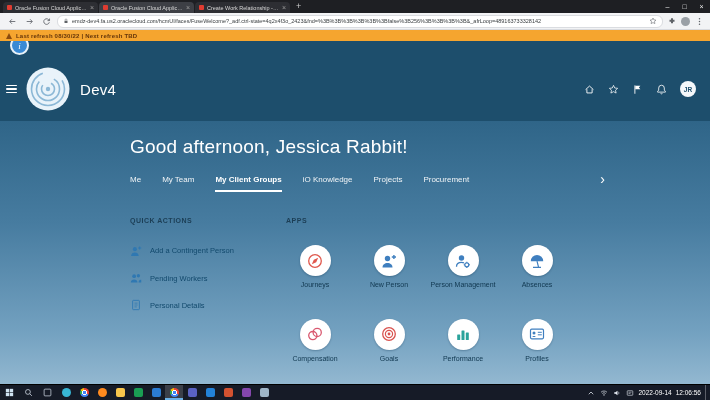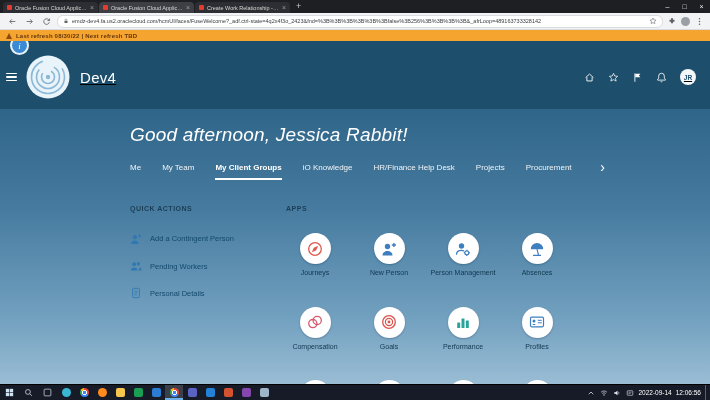"Dev4" .appheader { padding: 4px 14px 0 6px -> 16px 14px 0 6px; text-decoration: underline -> none }
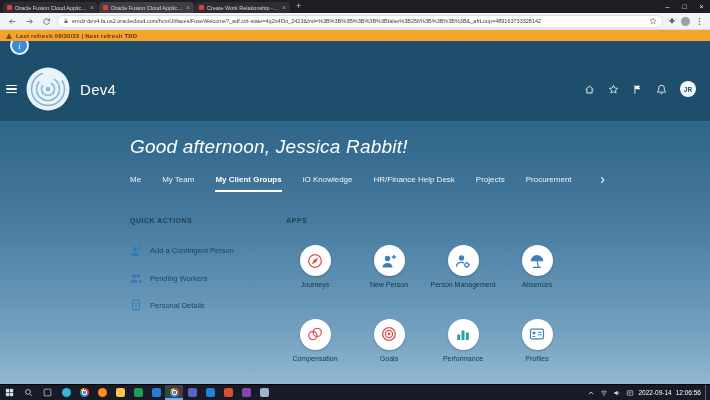"Good afternoon, Jessica Rabbit!" .greeting { font-style: italic -> none }
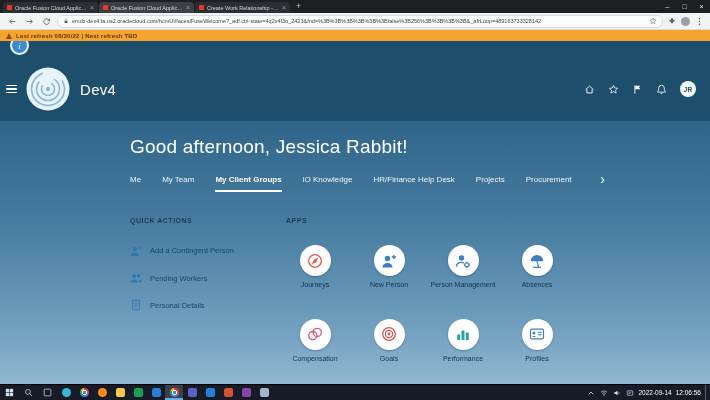"HR/Finance Help Desk" div.navtab { html: <div>HR/Finance Help Desk</div> -> none }
